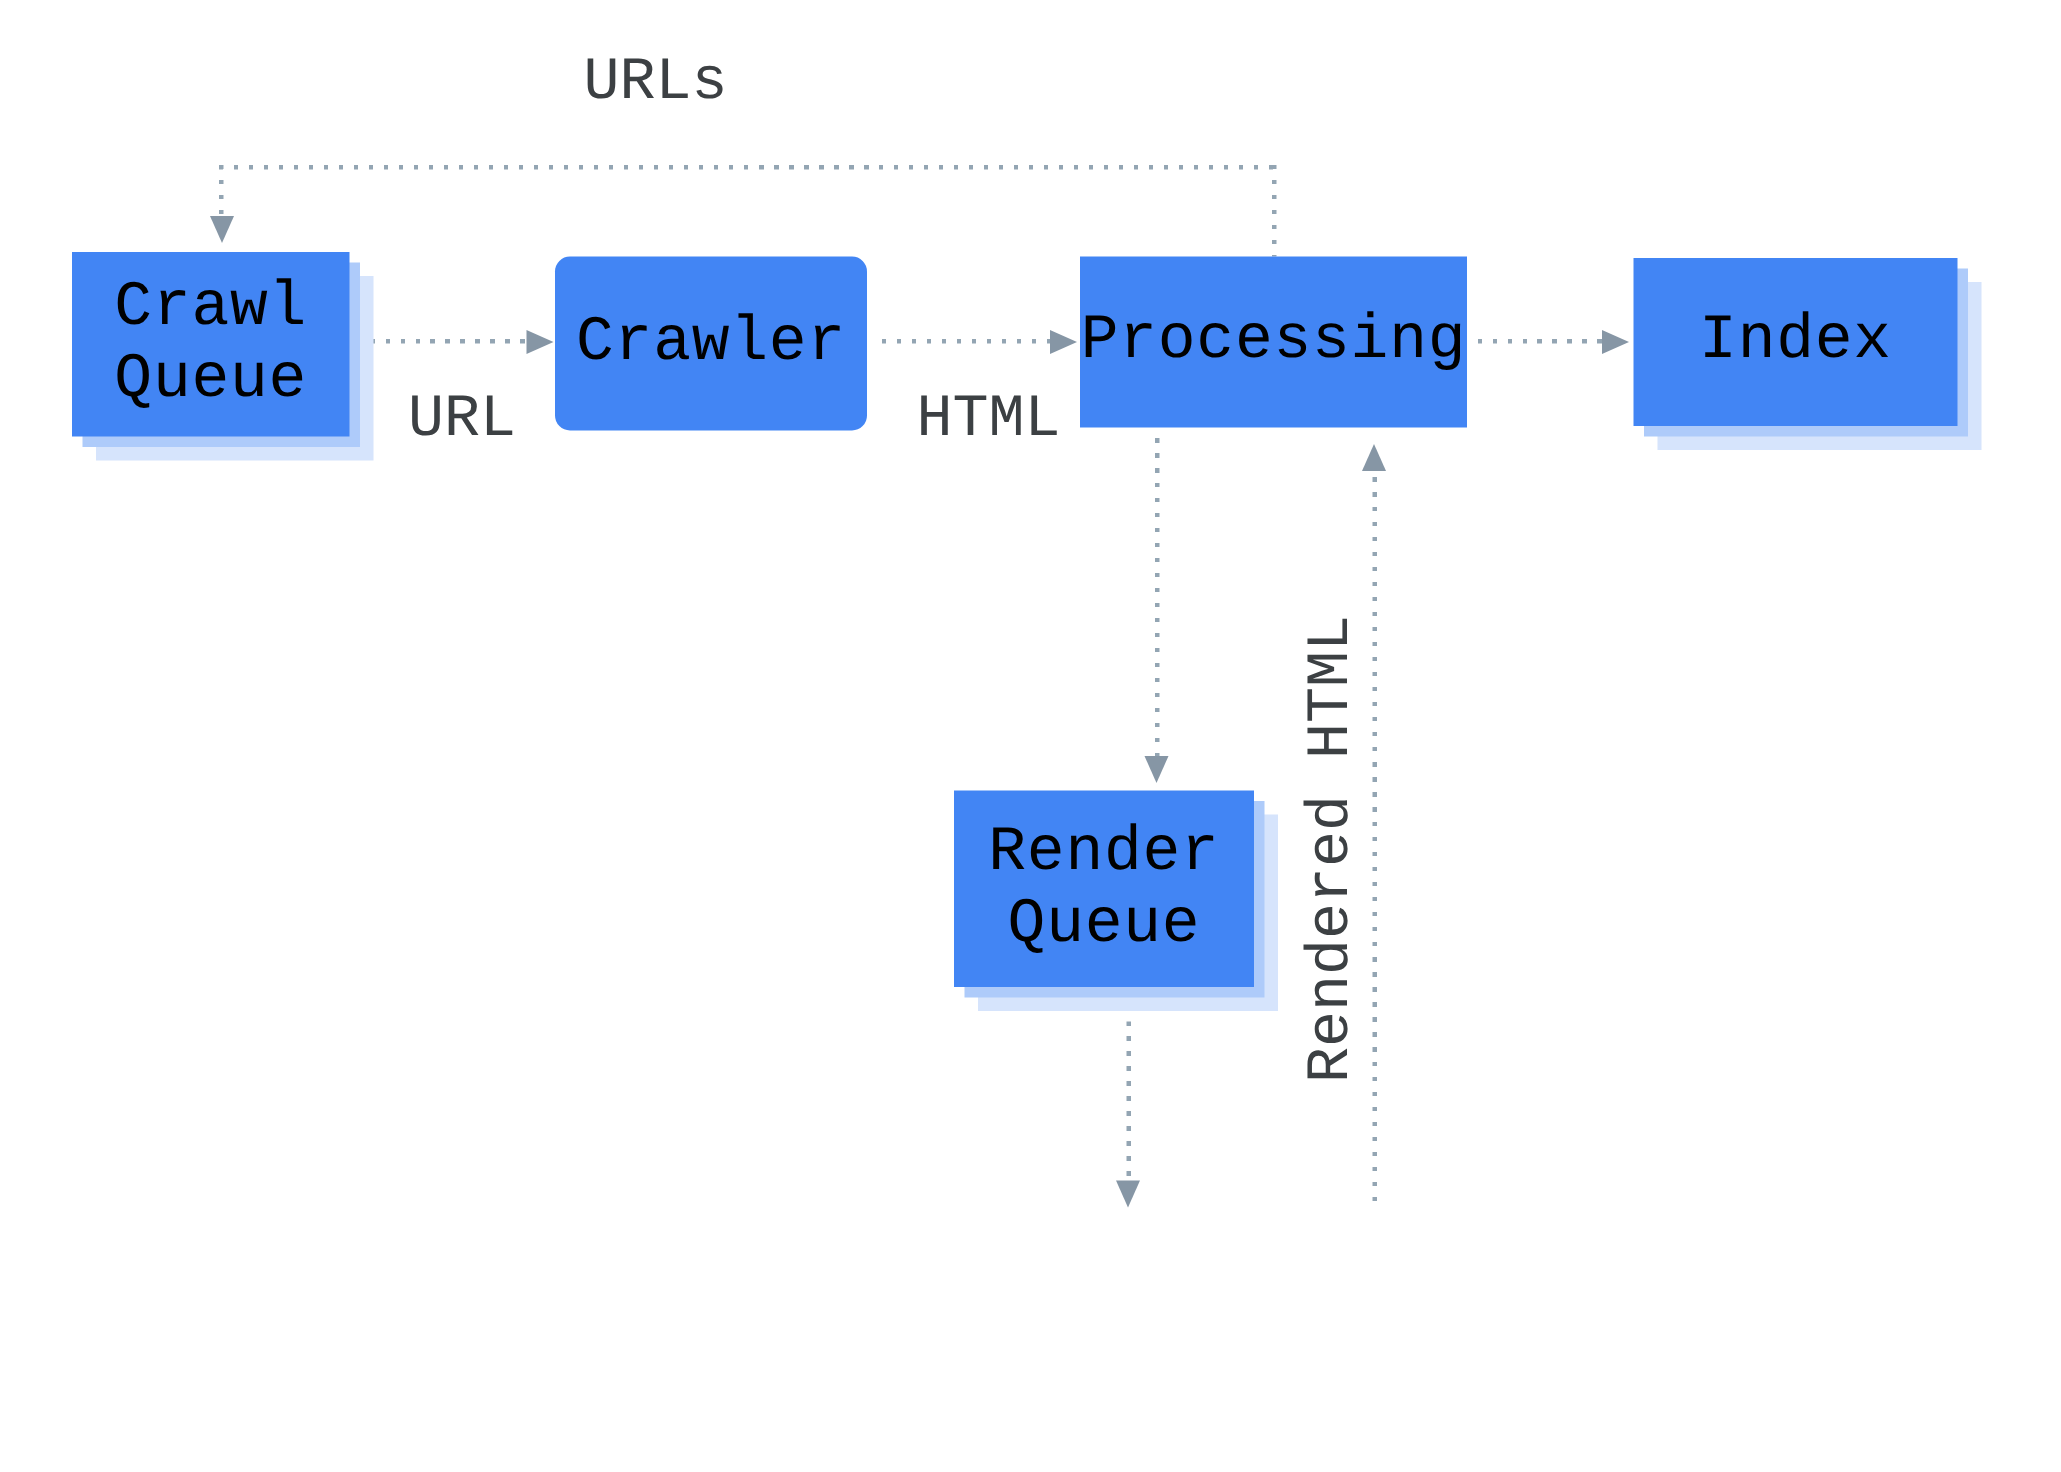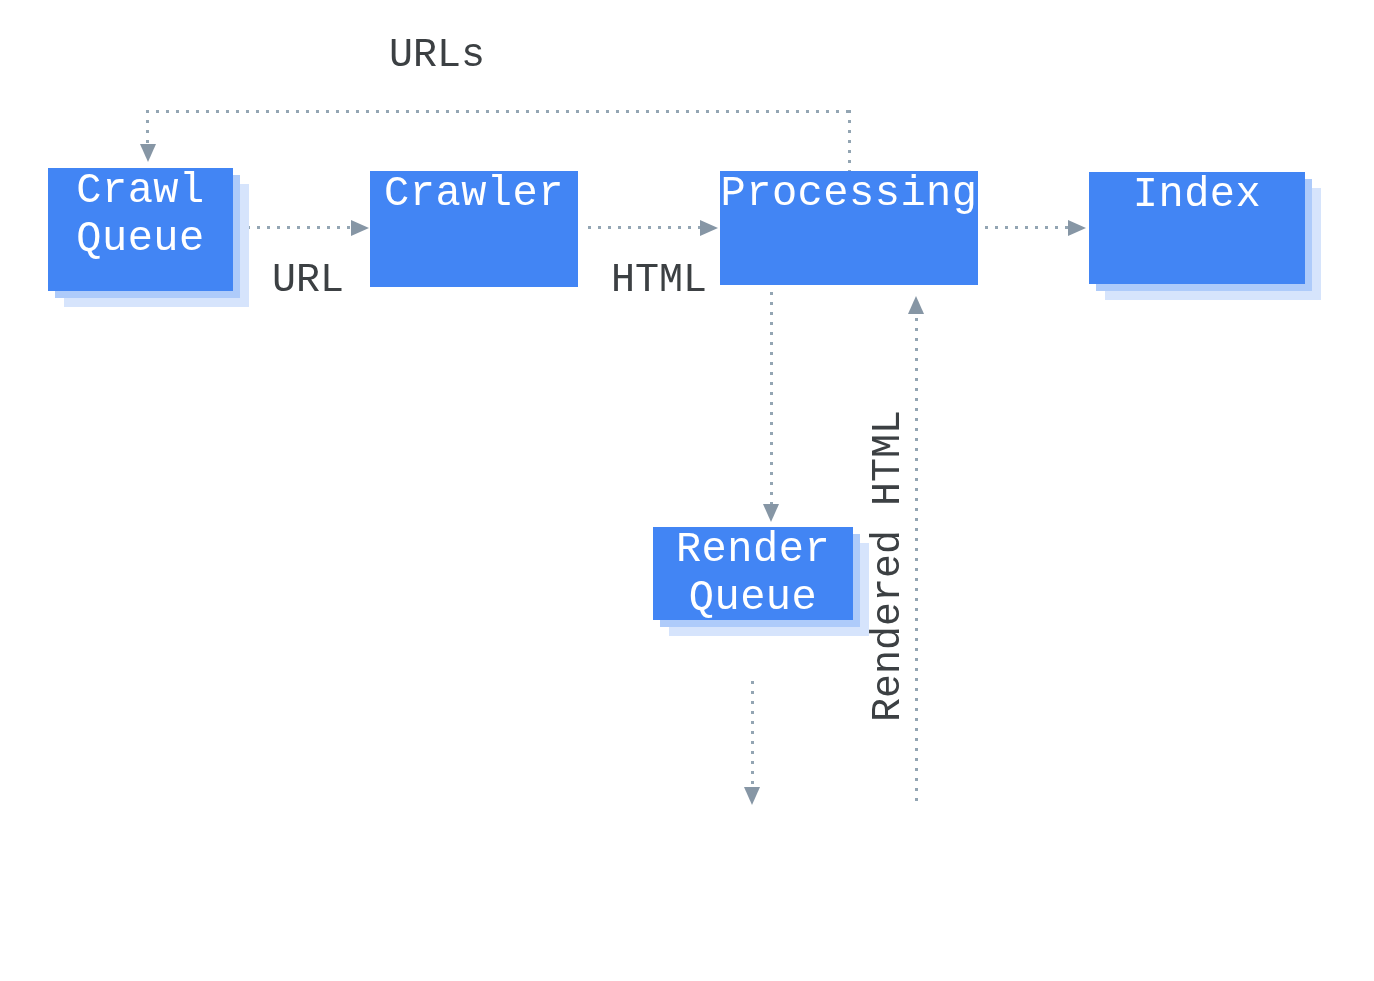"Crawl" .node { color: #ffffff -> #000000; justify-content: flex-start -> center }
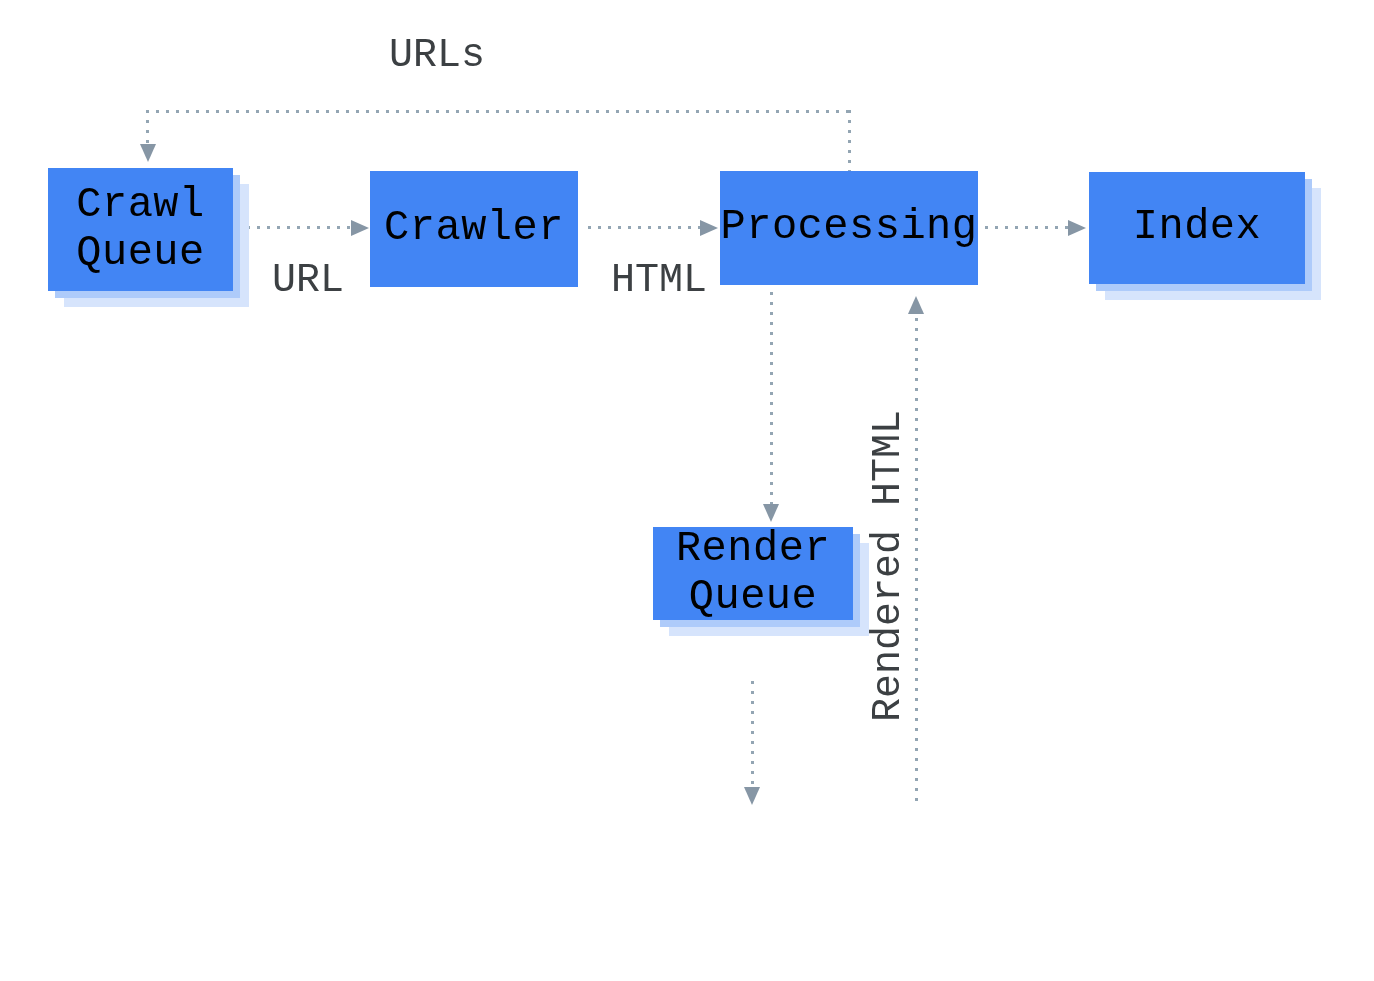"Crawler" #node-crawler { border-radius: none -> 10px }
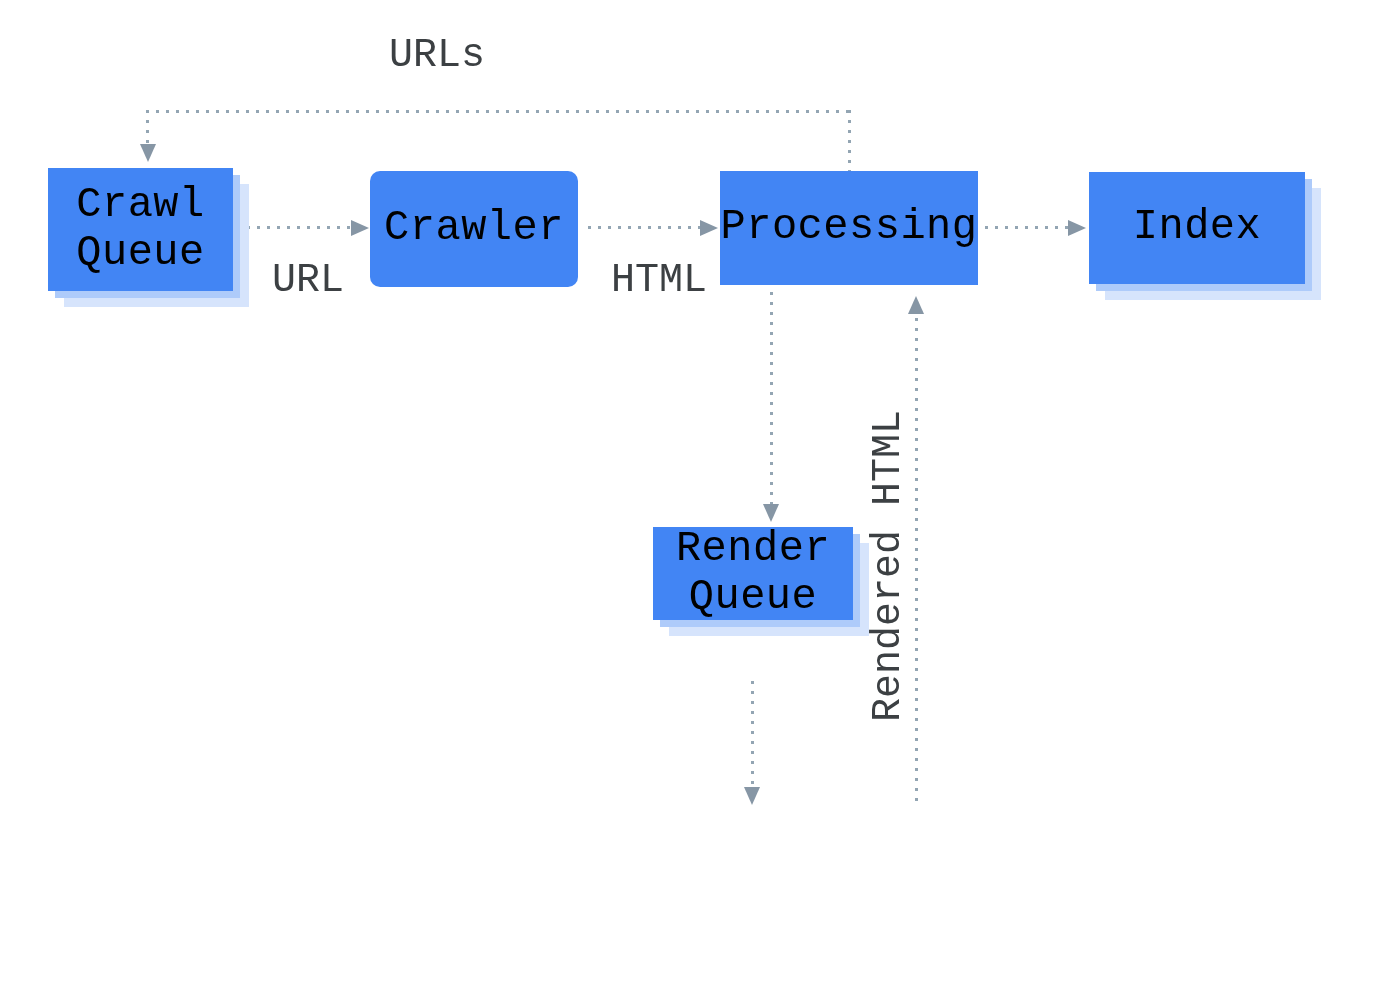"Render" #node-render-queue { height: 93px -> 131px; margin-left: 17px -> none }
